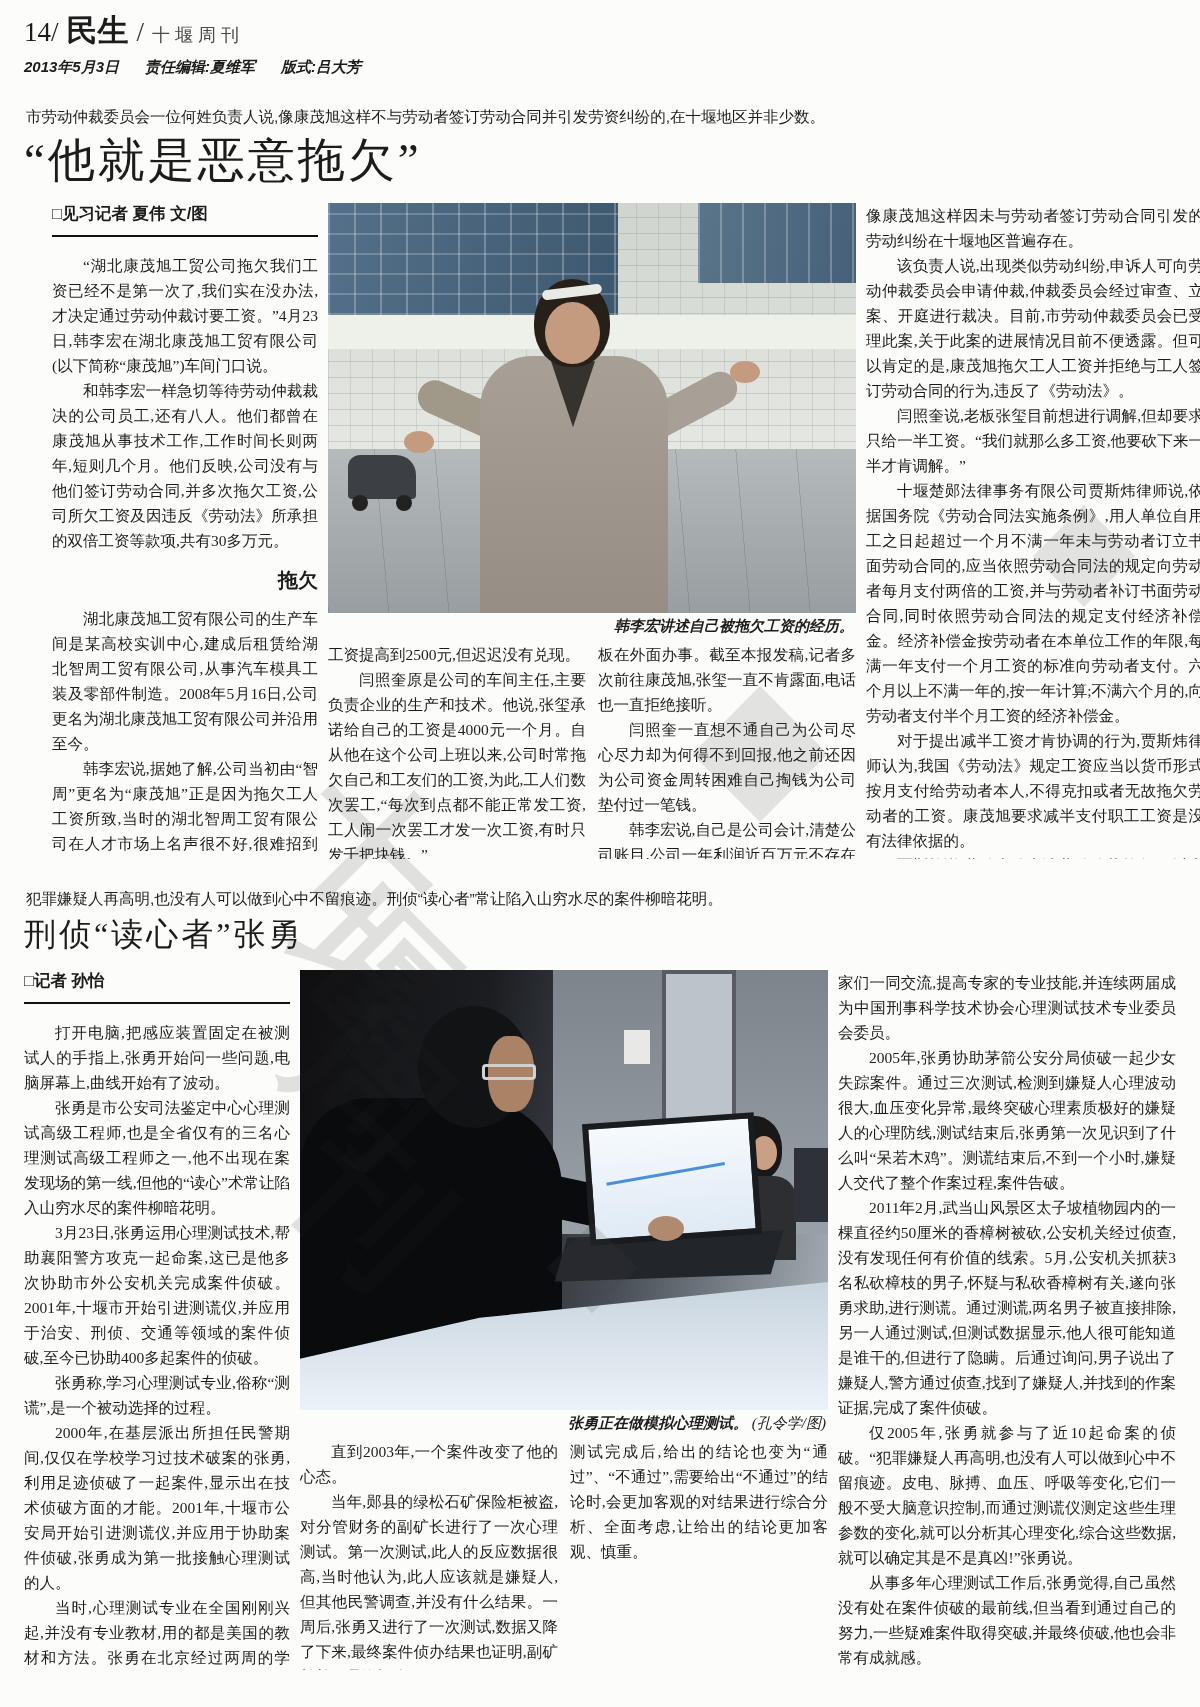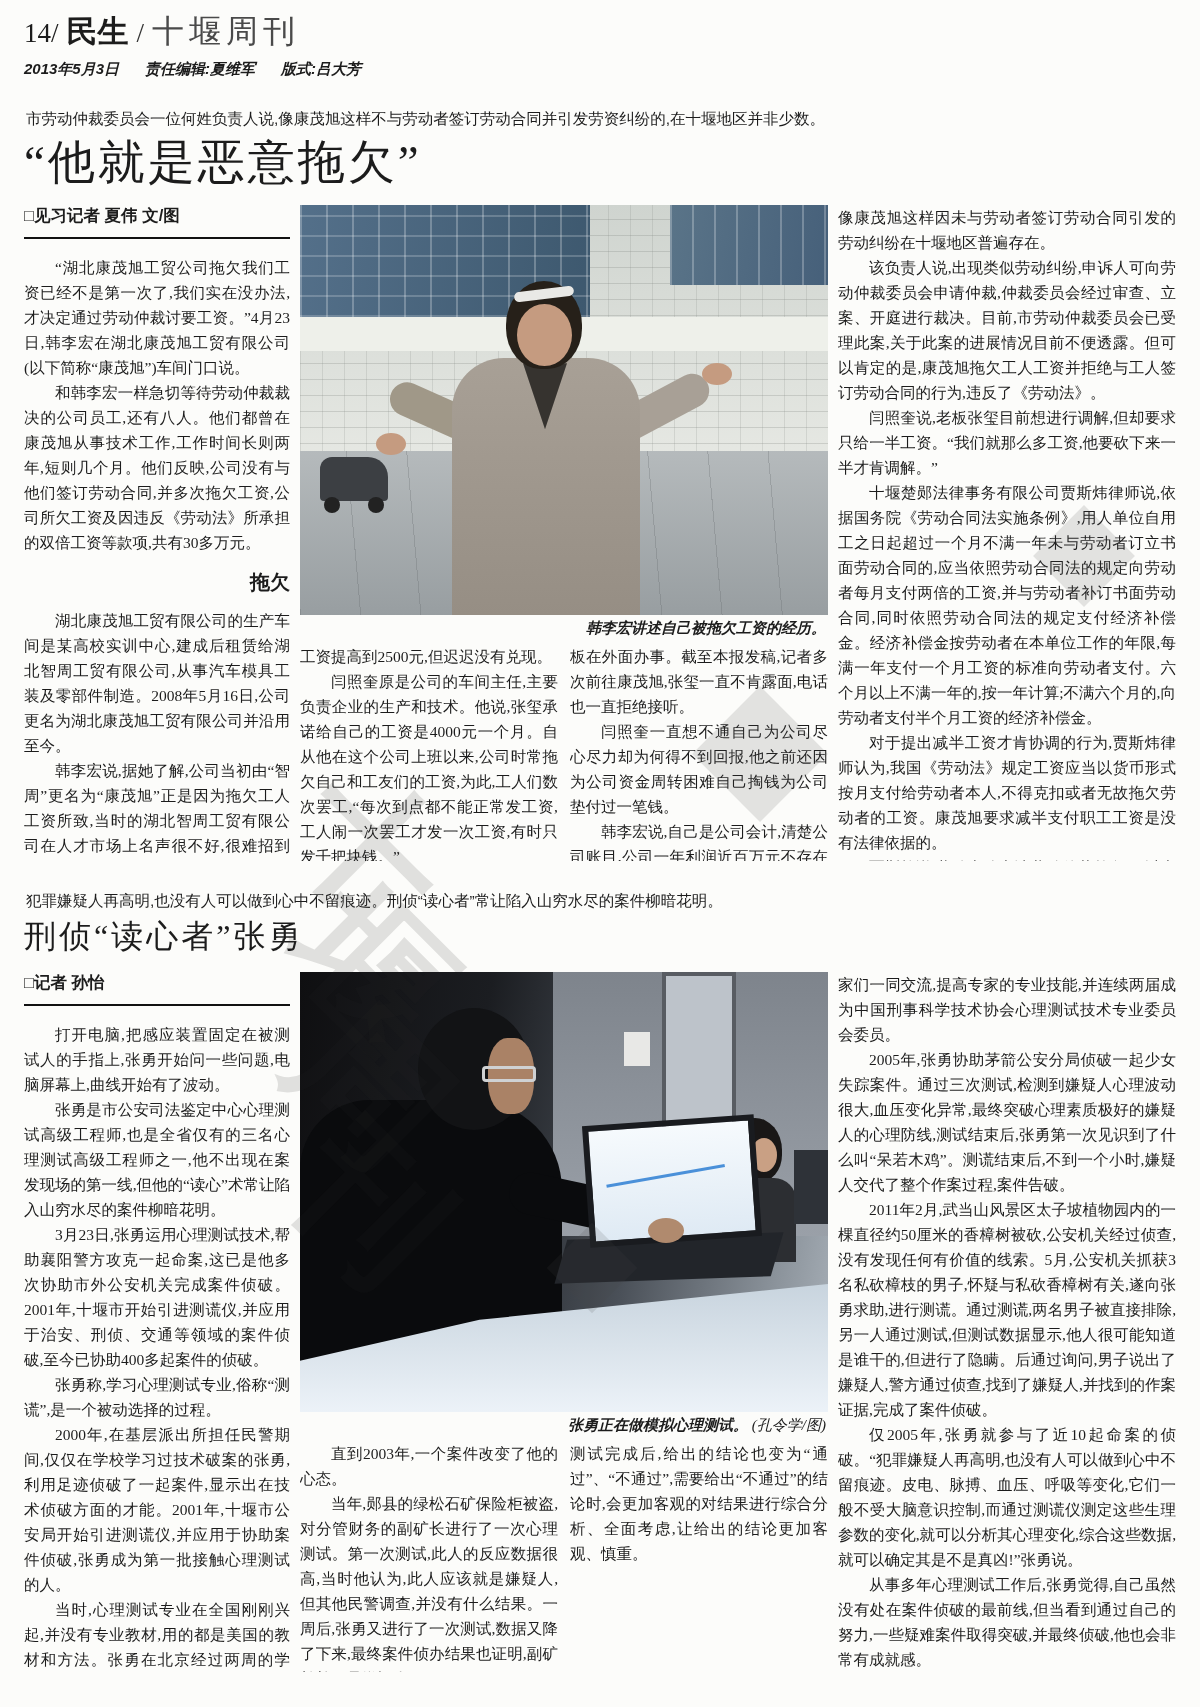"十堰周刊" .mast-pub { font-size: 32px -> 18px }
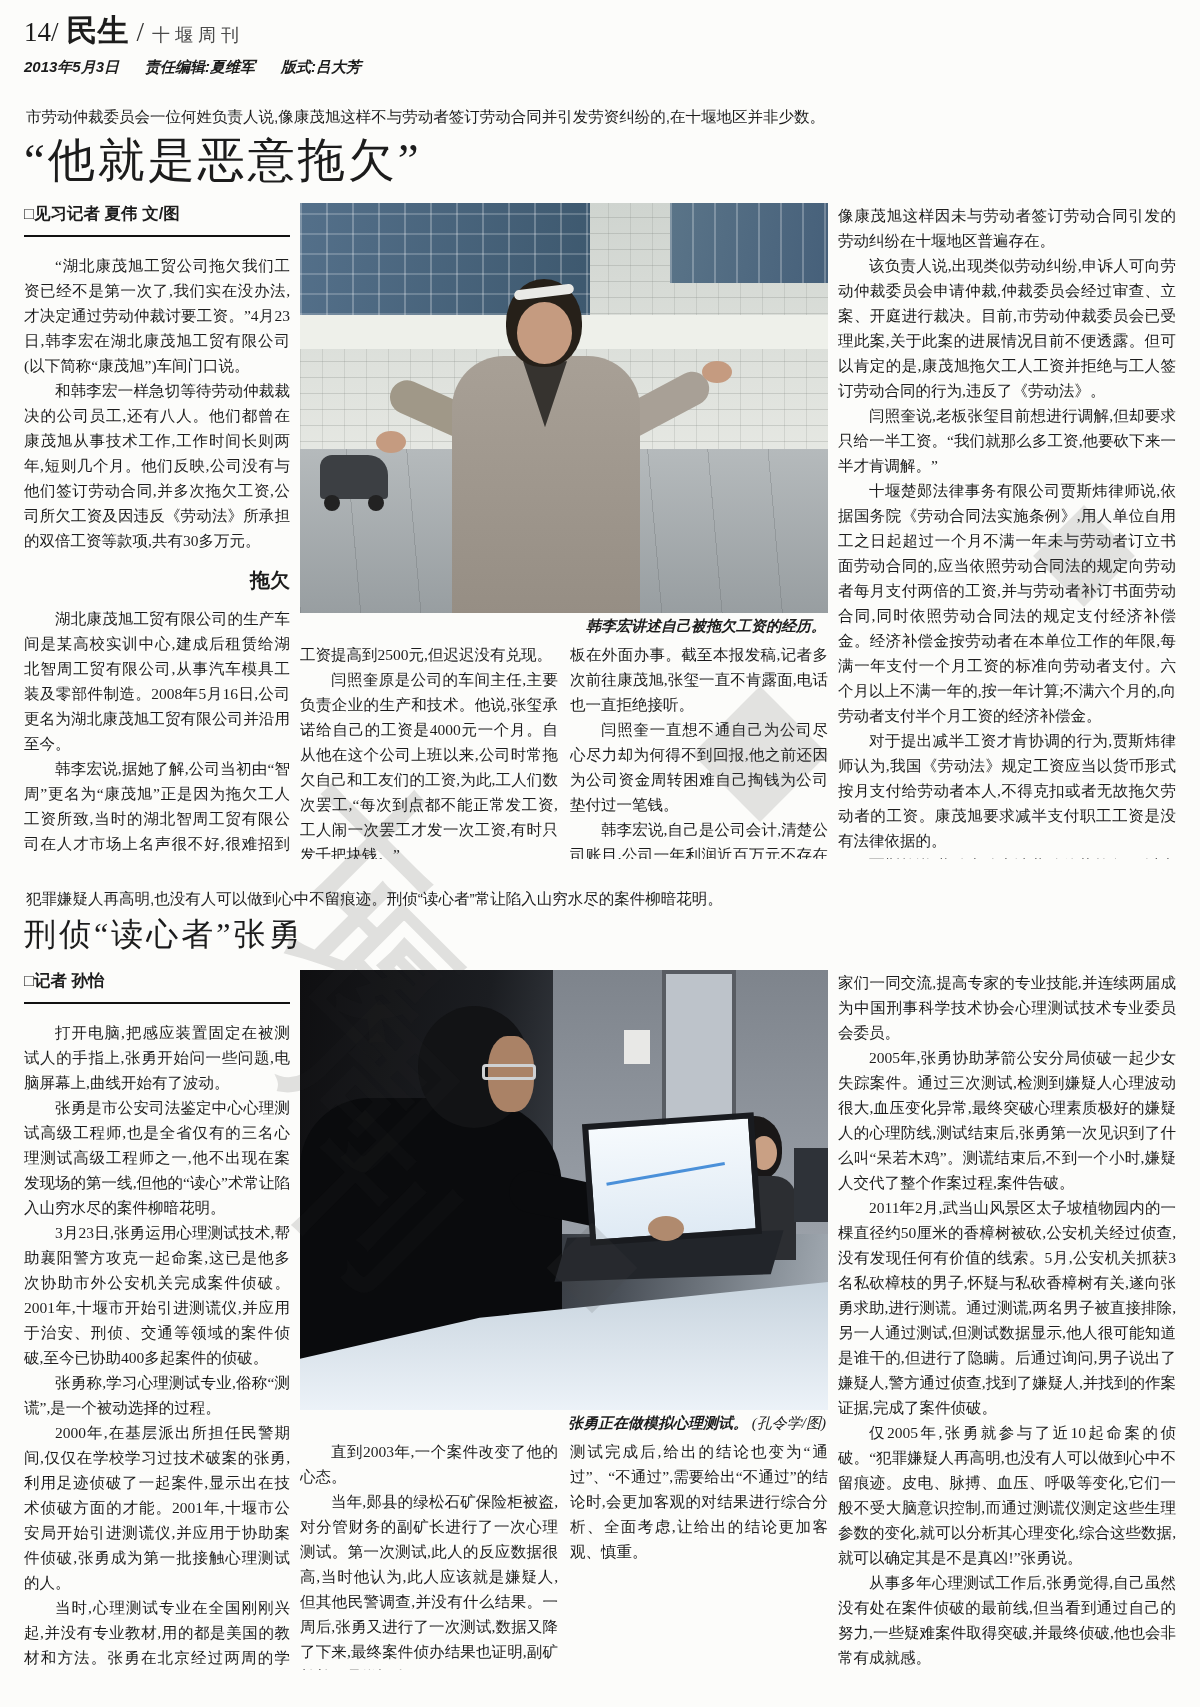"□见习记者 夏伟 文/图" div.bodyrow { margin-left: none -> 28px }
